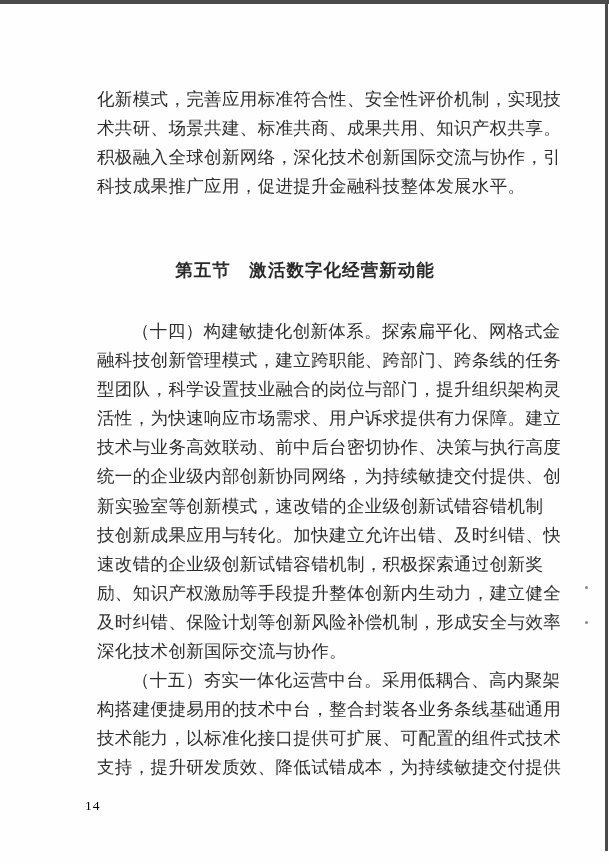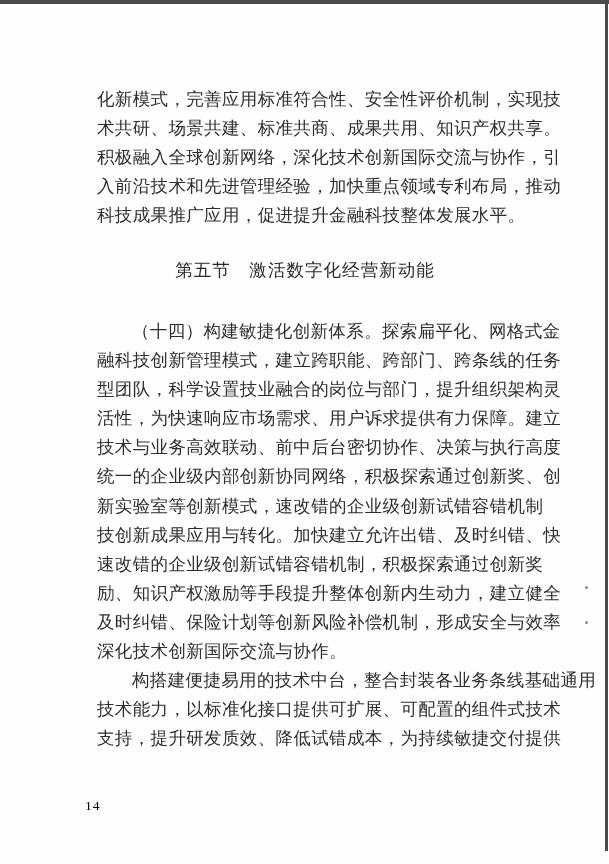"入前沿技术和先进管理经验，加快重点领域专利布局，推动" div.line { html: <div>入前沿技术和先进管理经验，加快重点领域专利布局，推动</div> -> none }
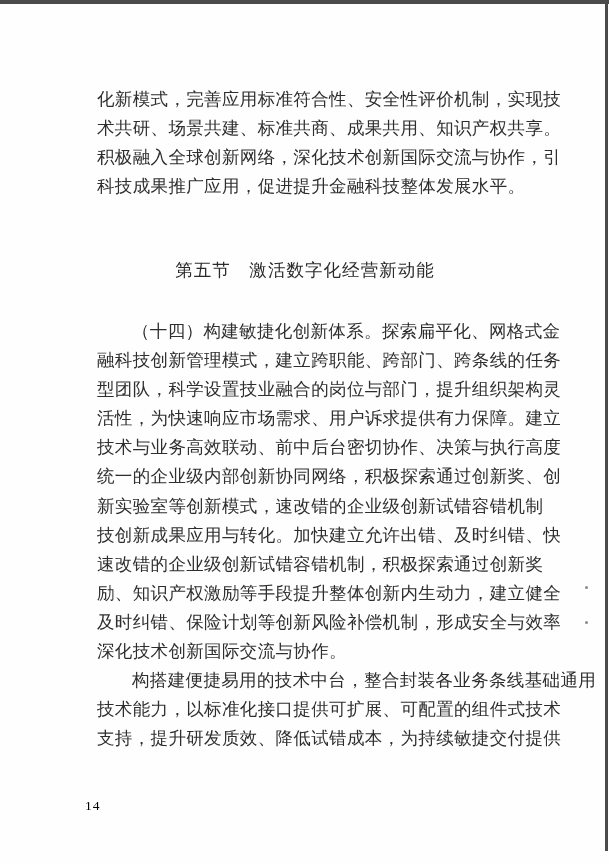"第五节 激活数字化经营新动能" .heading { font-weight: 400 -> 700 }
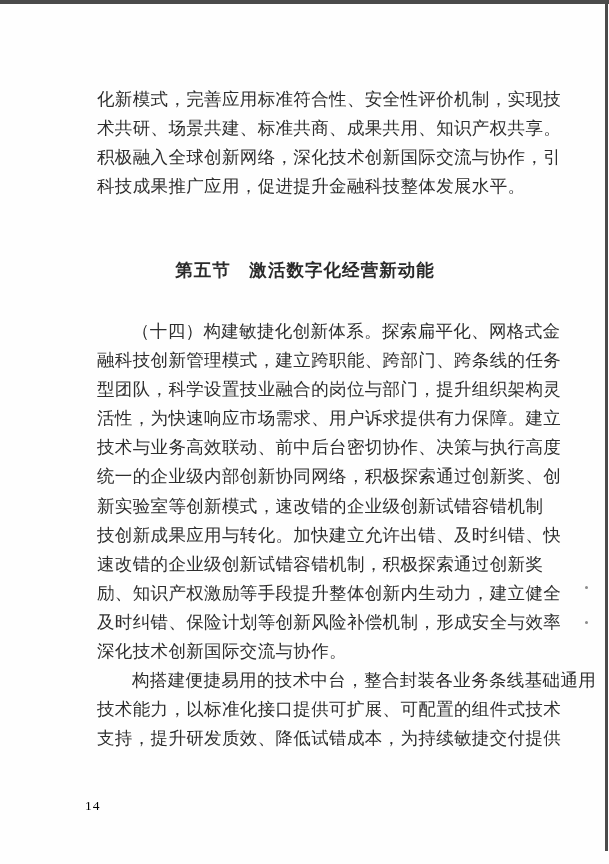"统一的企业级内部创新协同网络，积极探索通过创新奖、创" div.line { text: 积极探索通过创新奖 -> 为持续敏捷交付提供 }
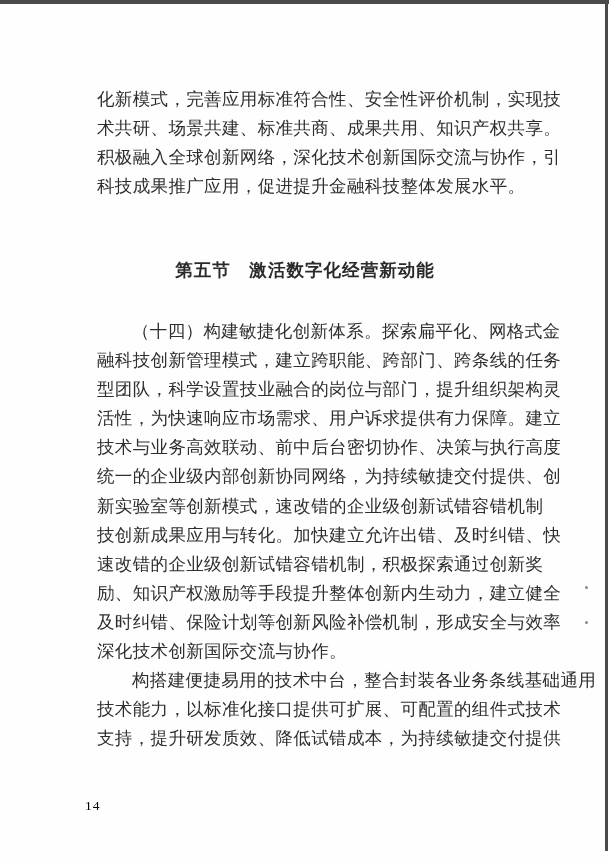"（十五）夯实一体化运营中台。采用低耦合、高内聚架" div.line { html: none -> <div>（十五）夯实一体化运营中台。采用低耦合、高内聚架</div> }
